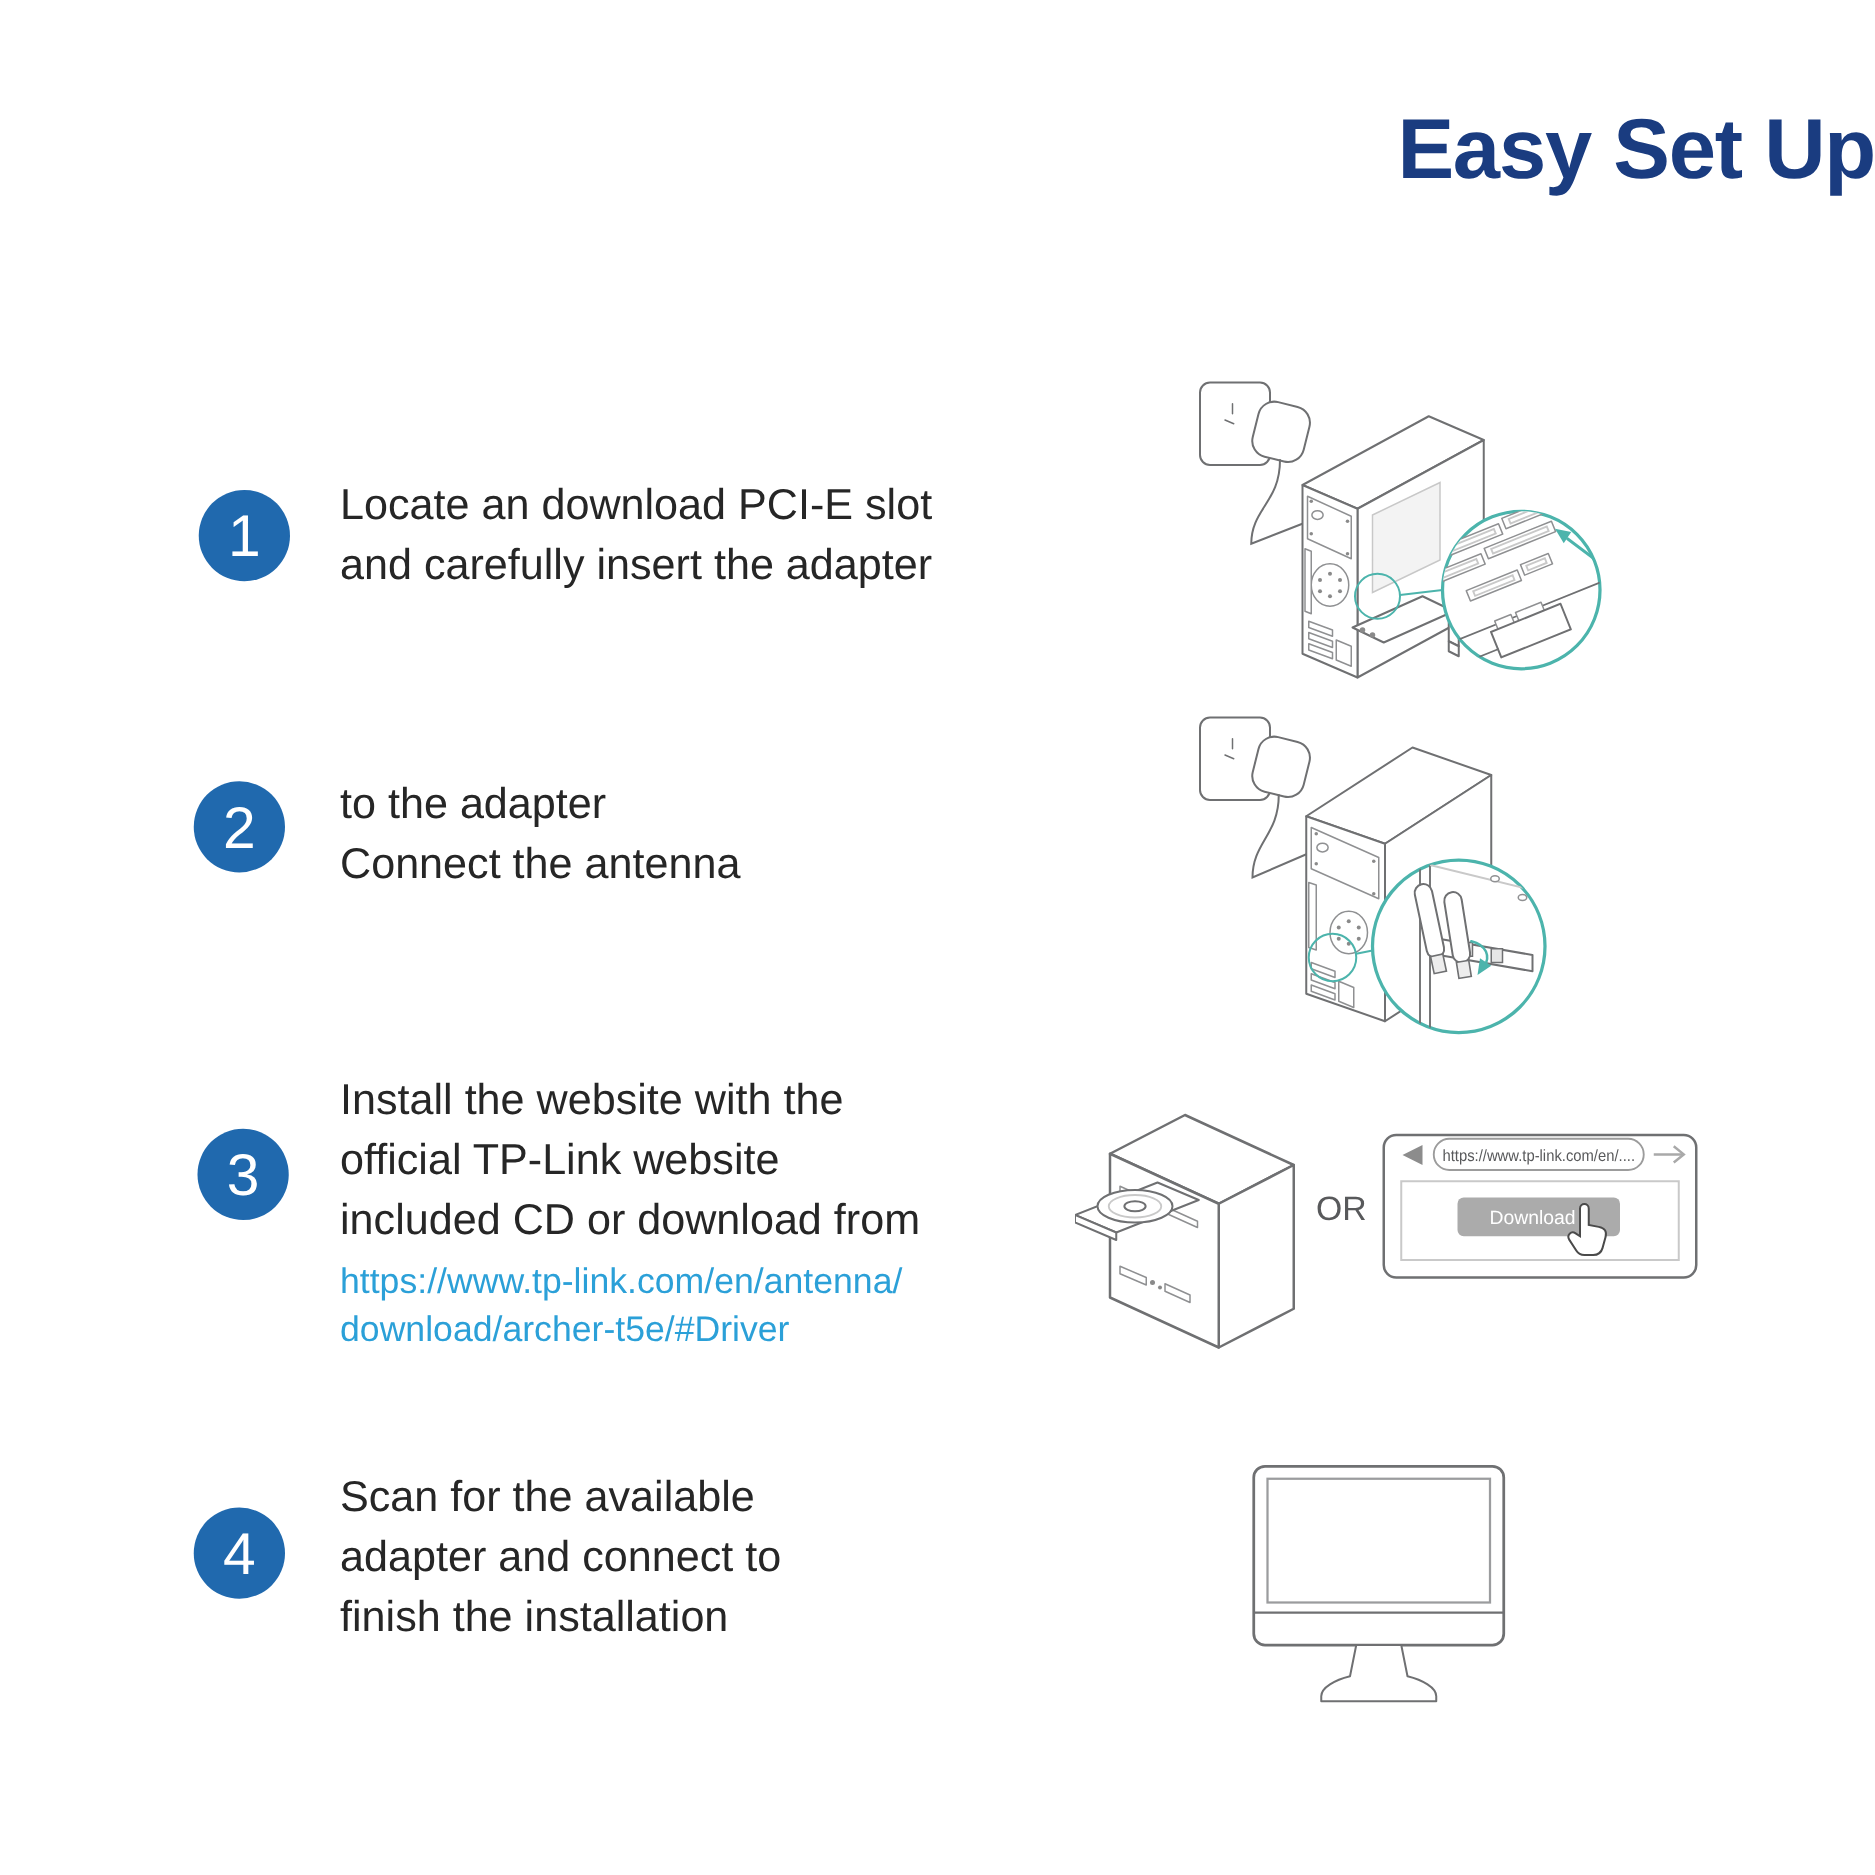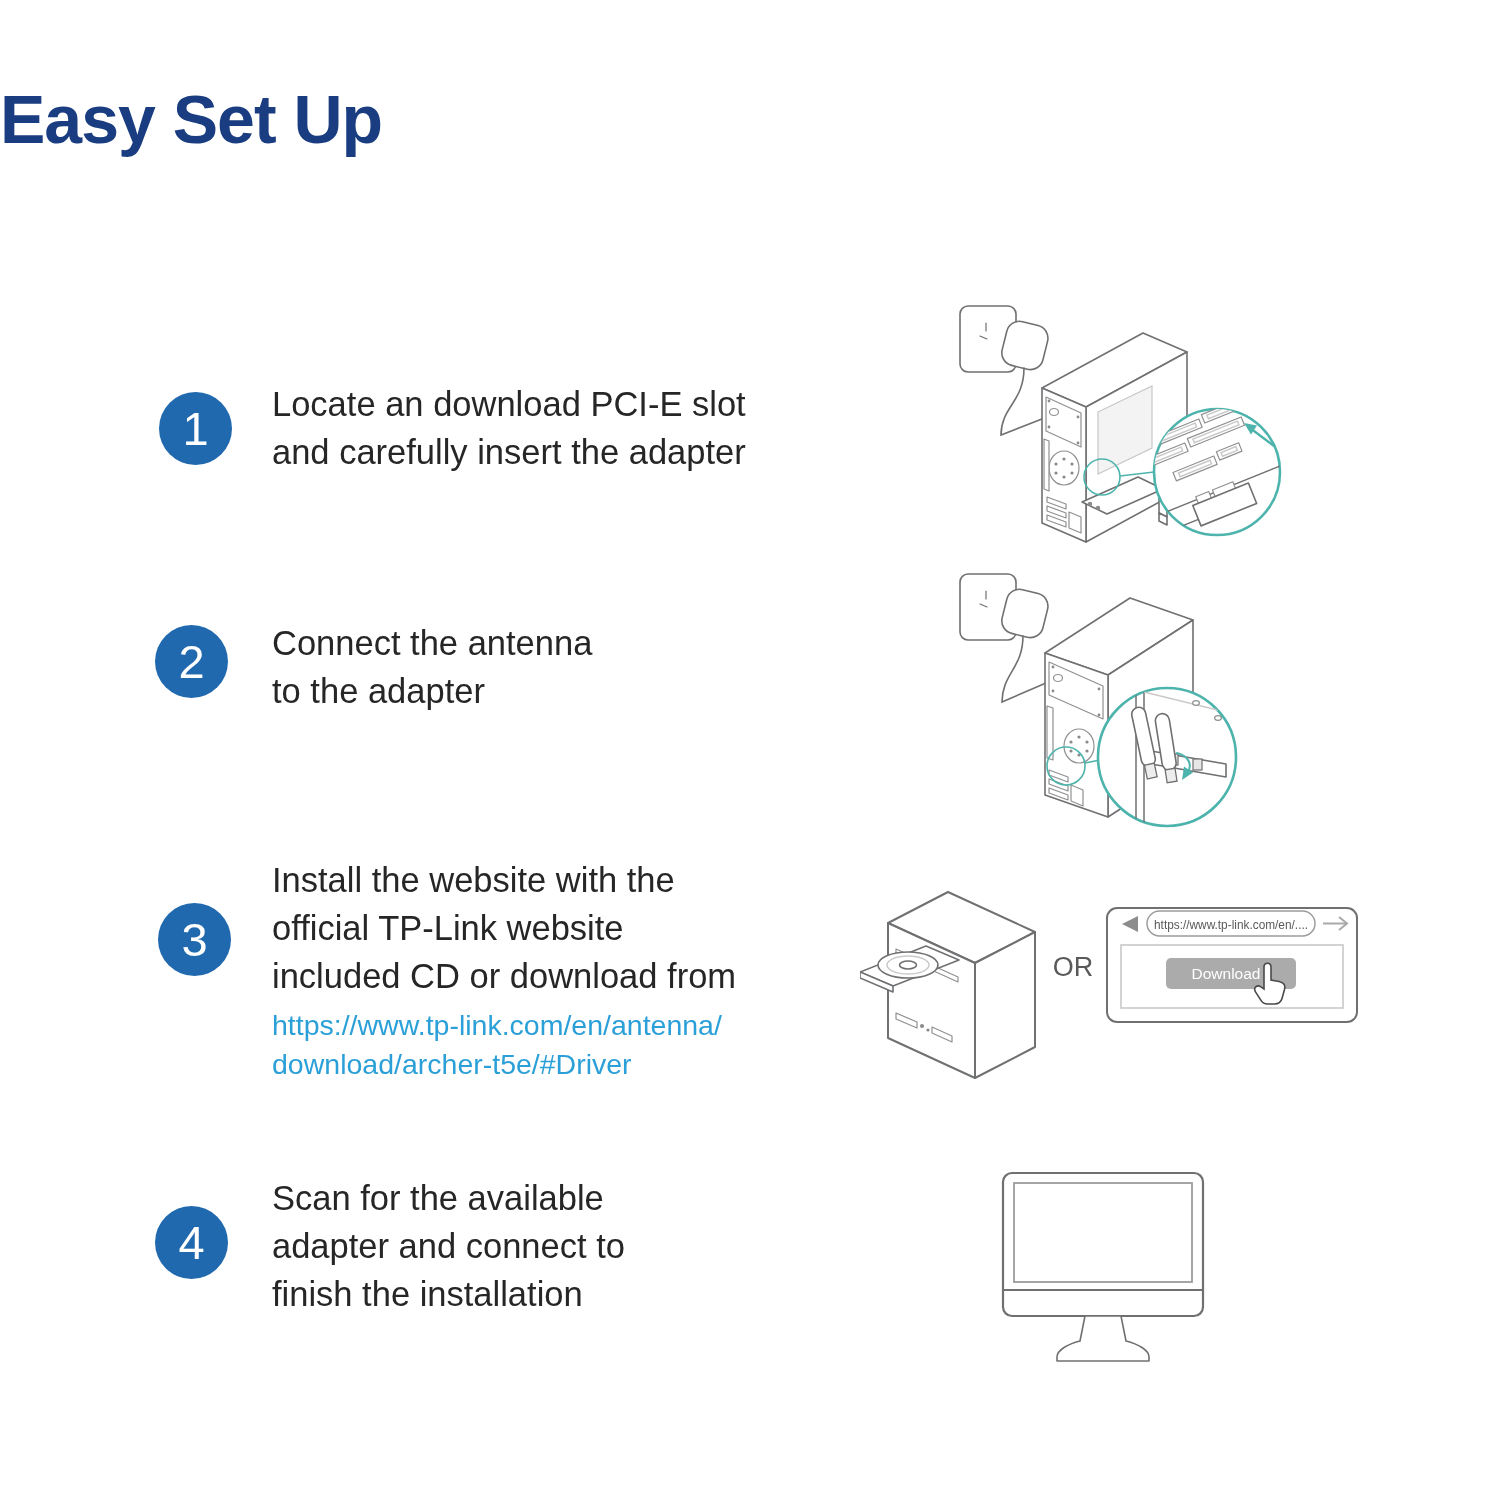"Easy Set Up" .title { text-align: left -> right }
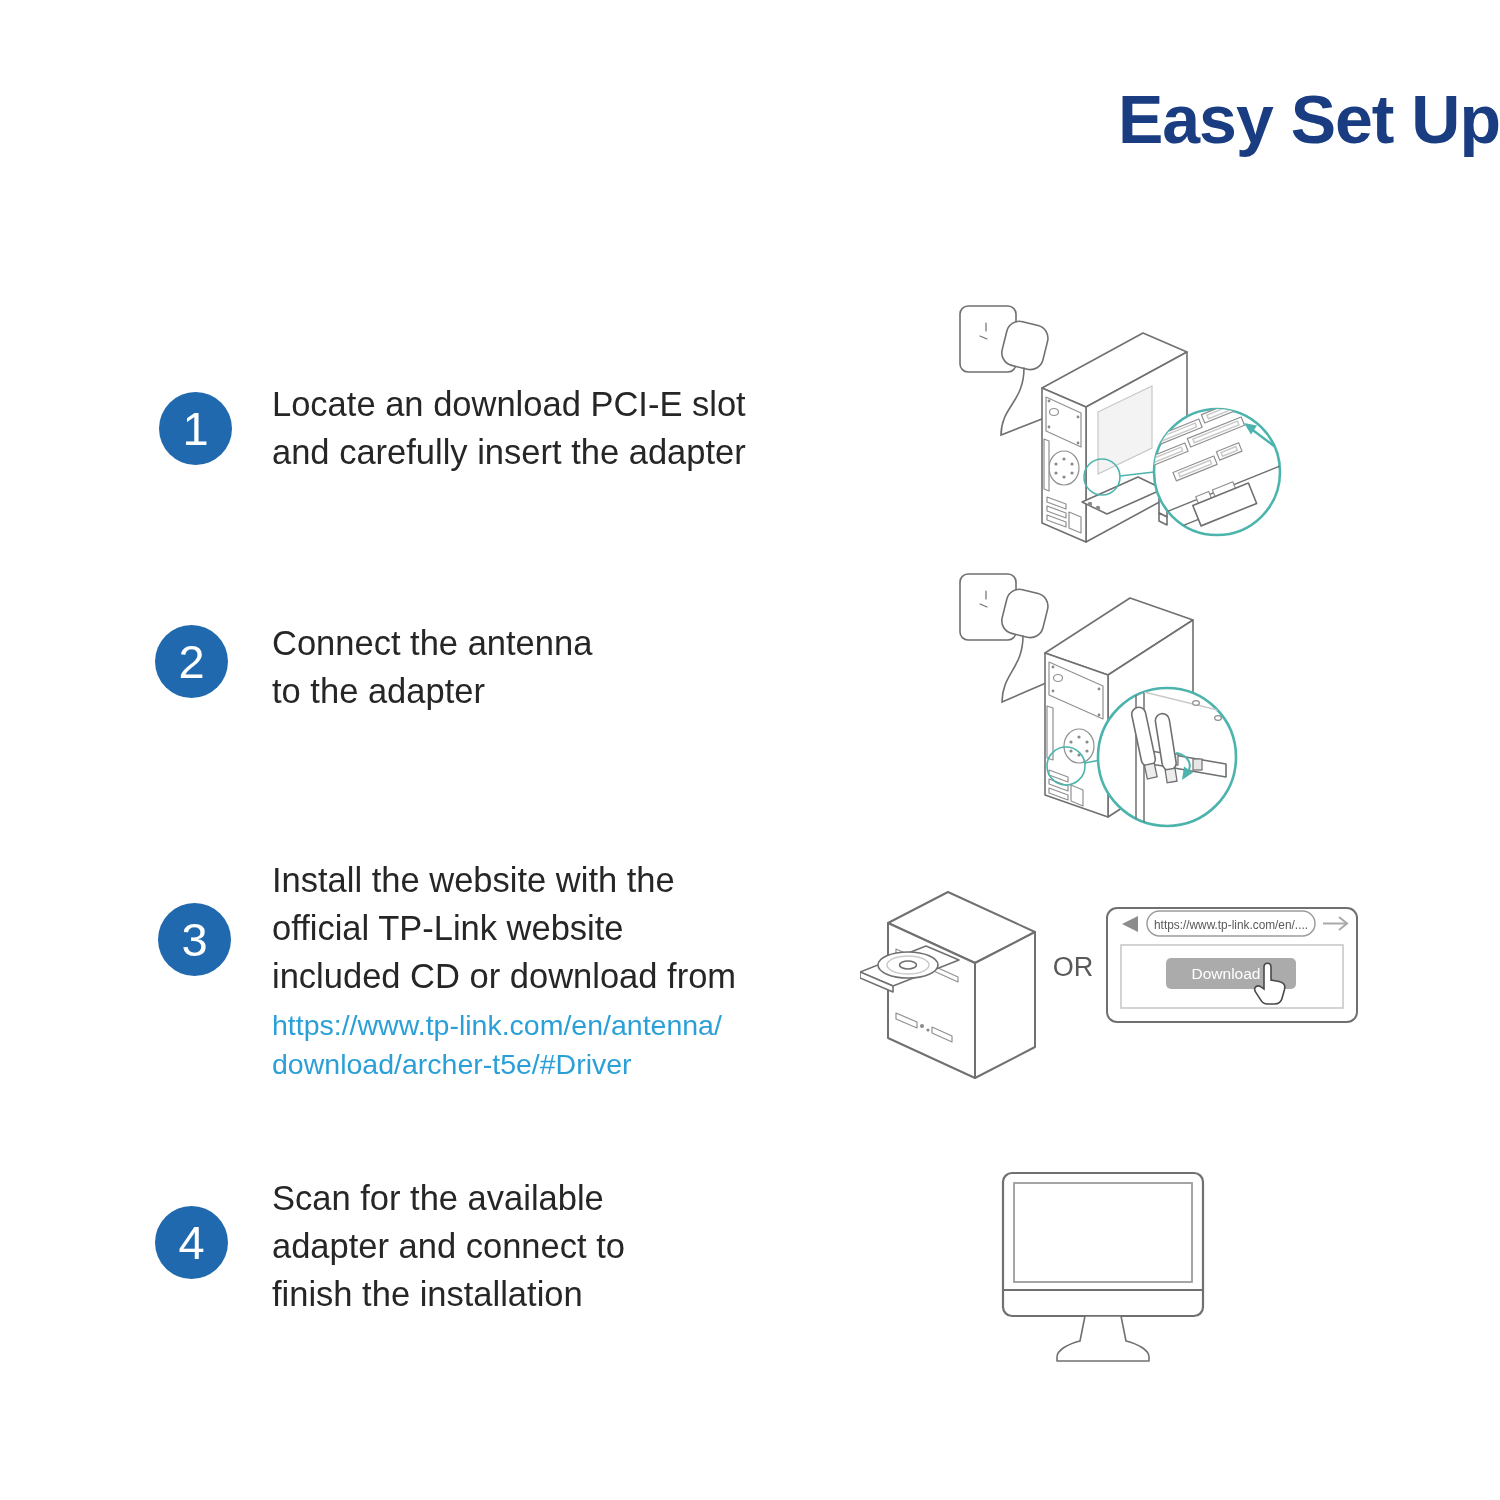"Connect the antenna" span { order: before "to the adapter" -> after "to the adapter" }
